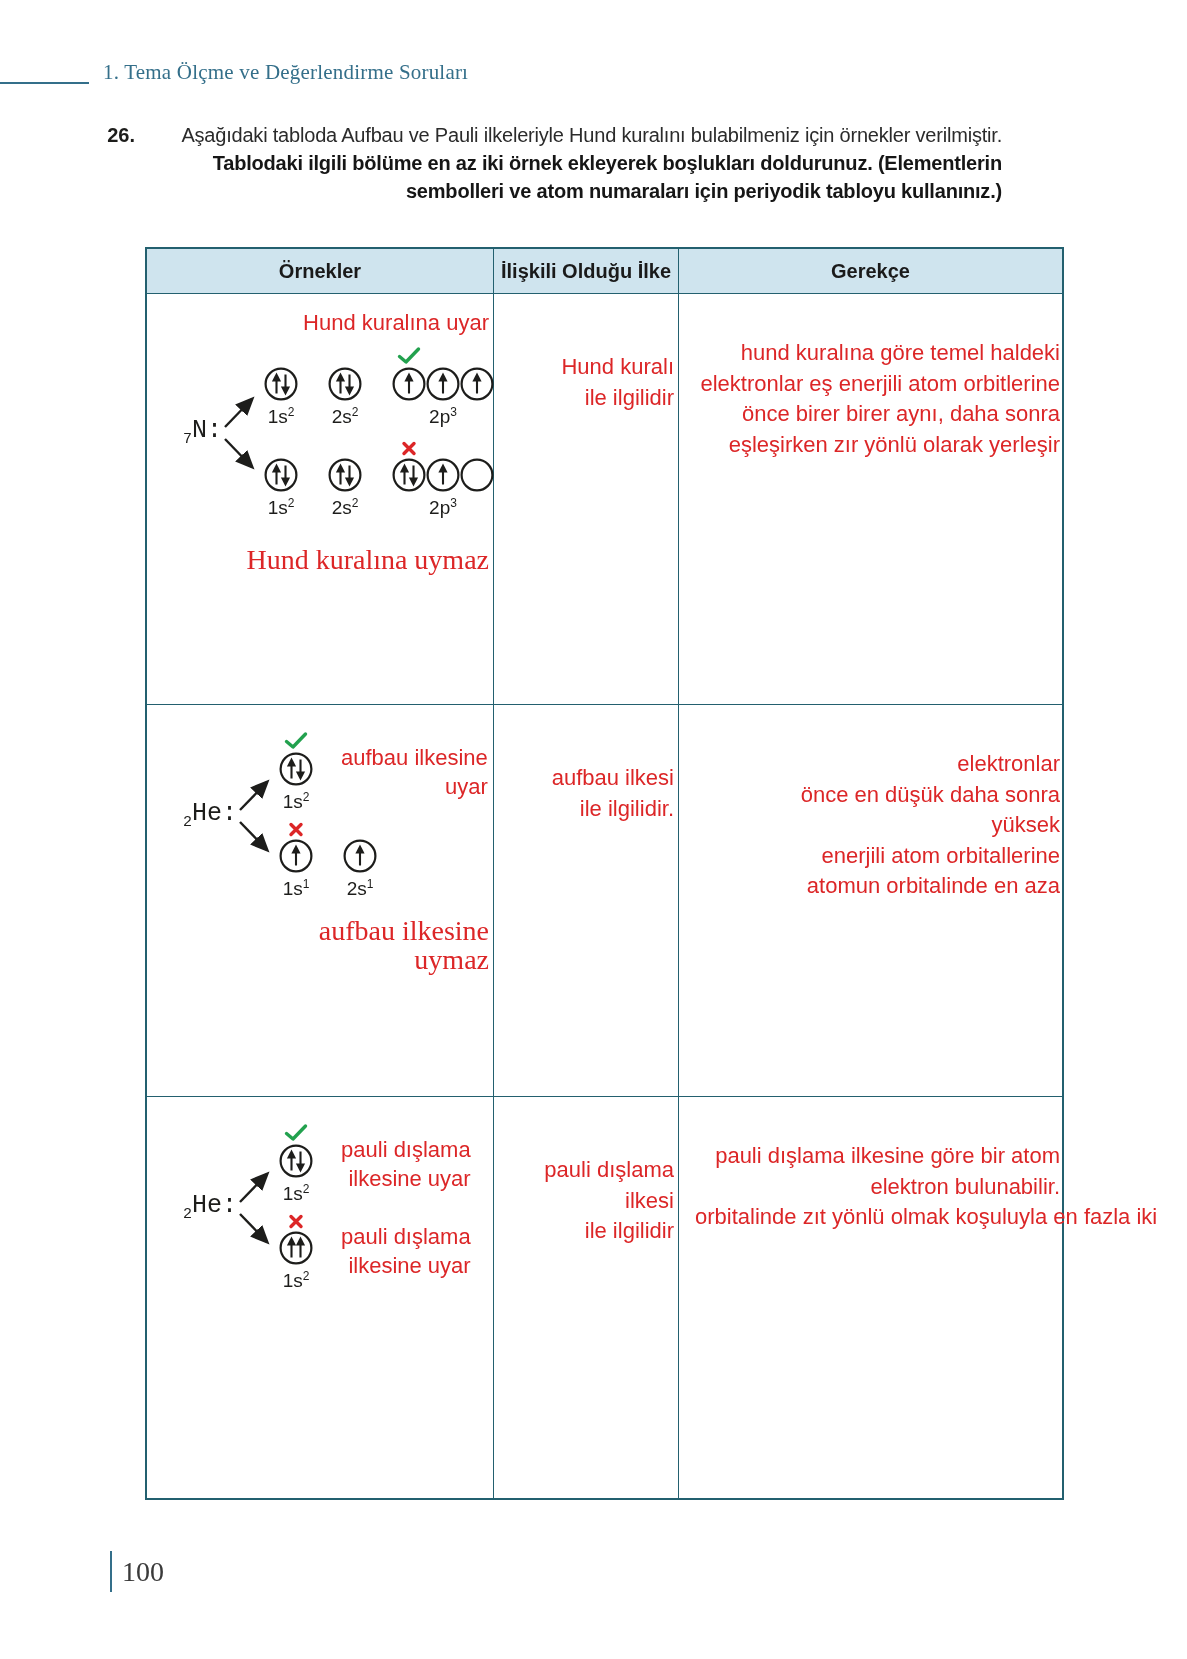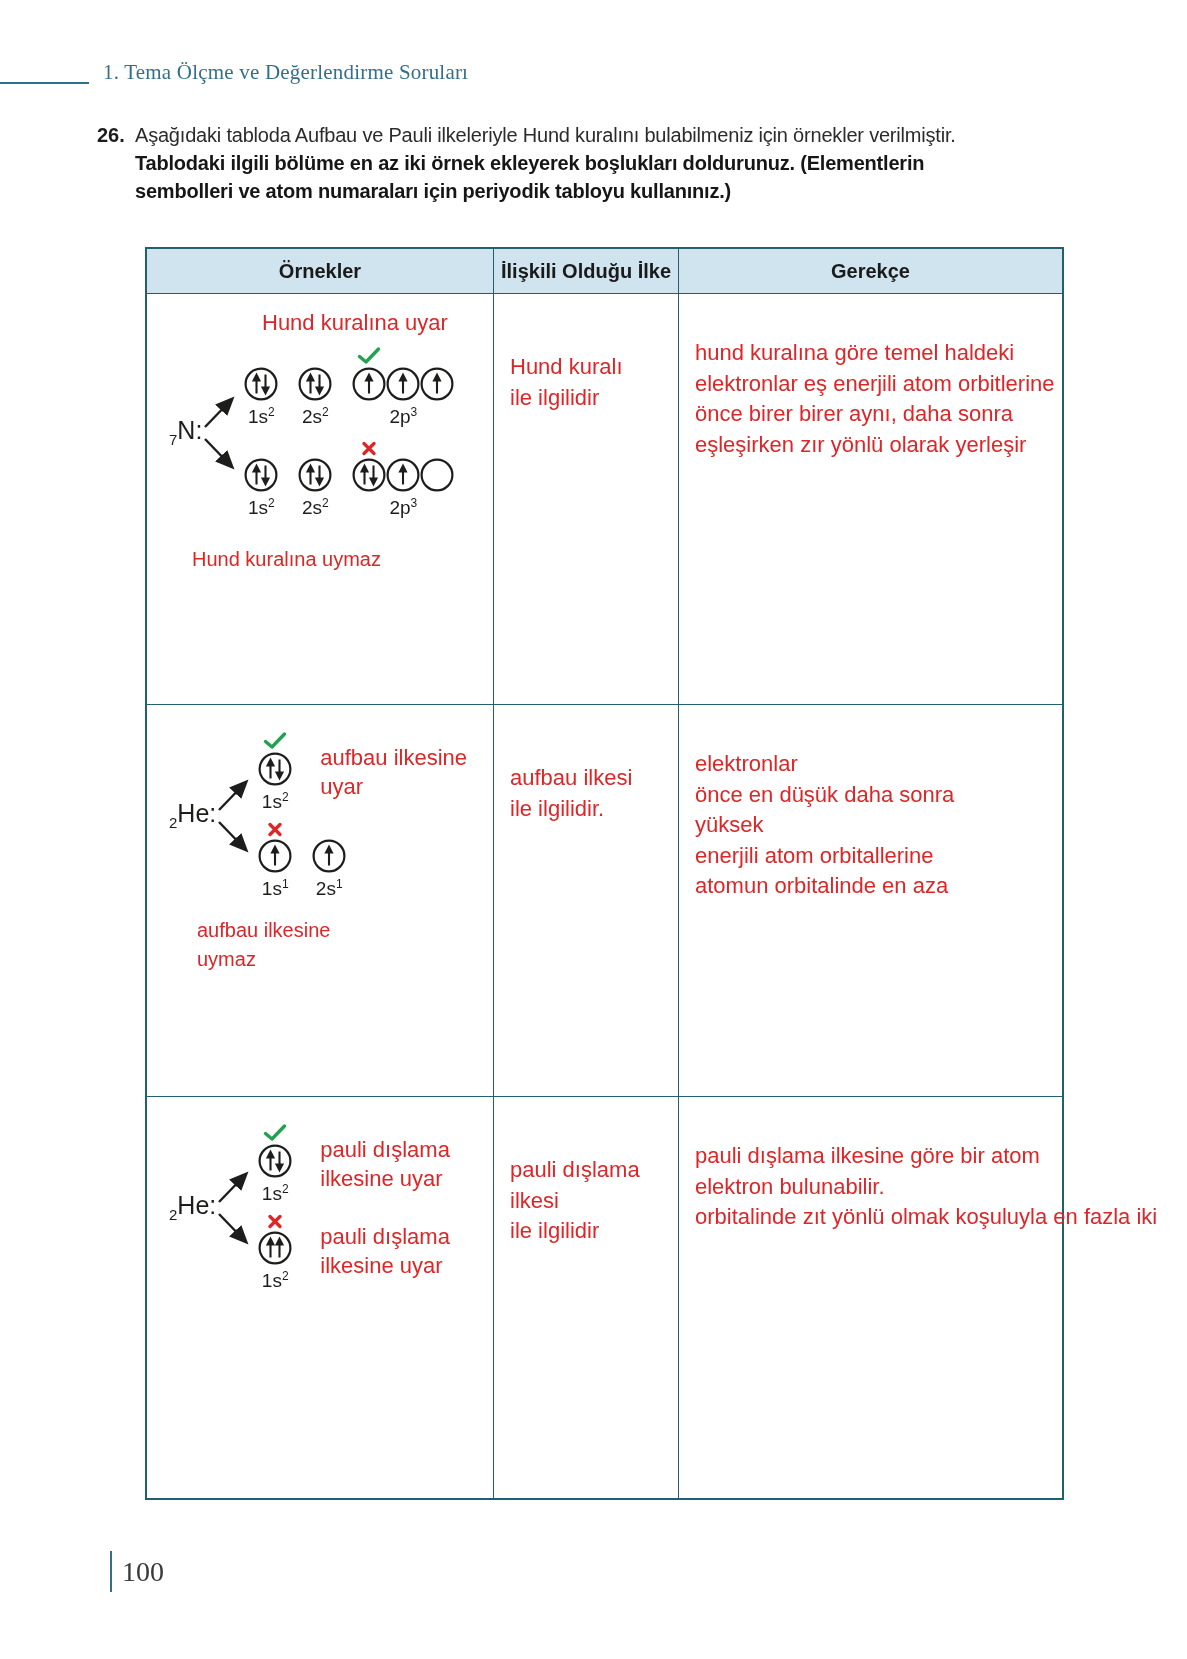"1. Tema Ölçme ve Değerlendirme" .page { text-align: none -> right }
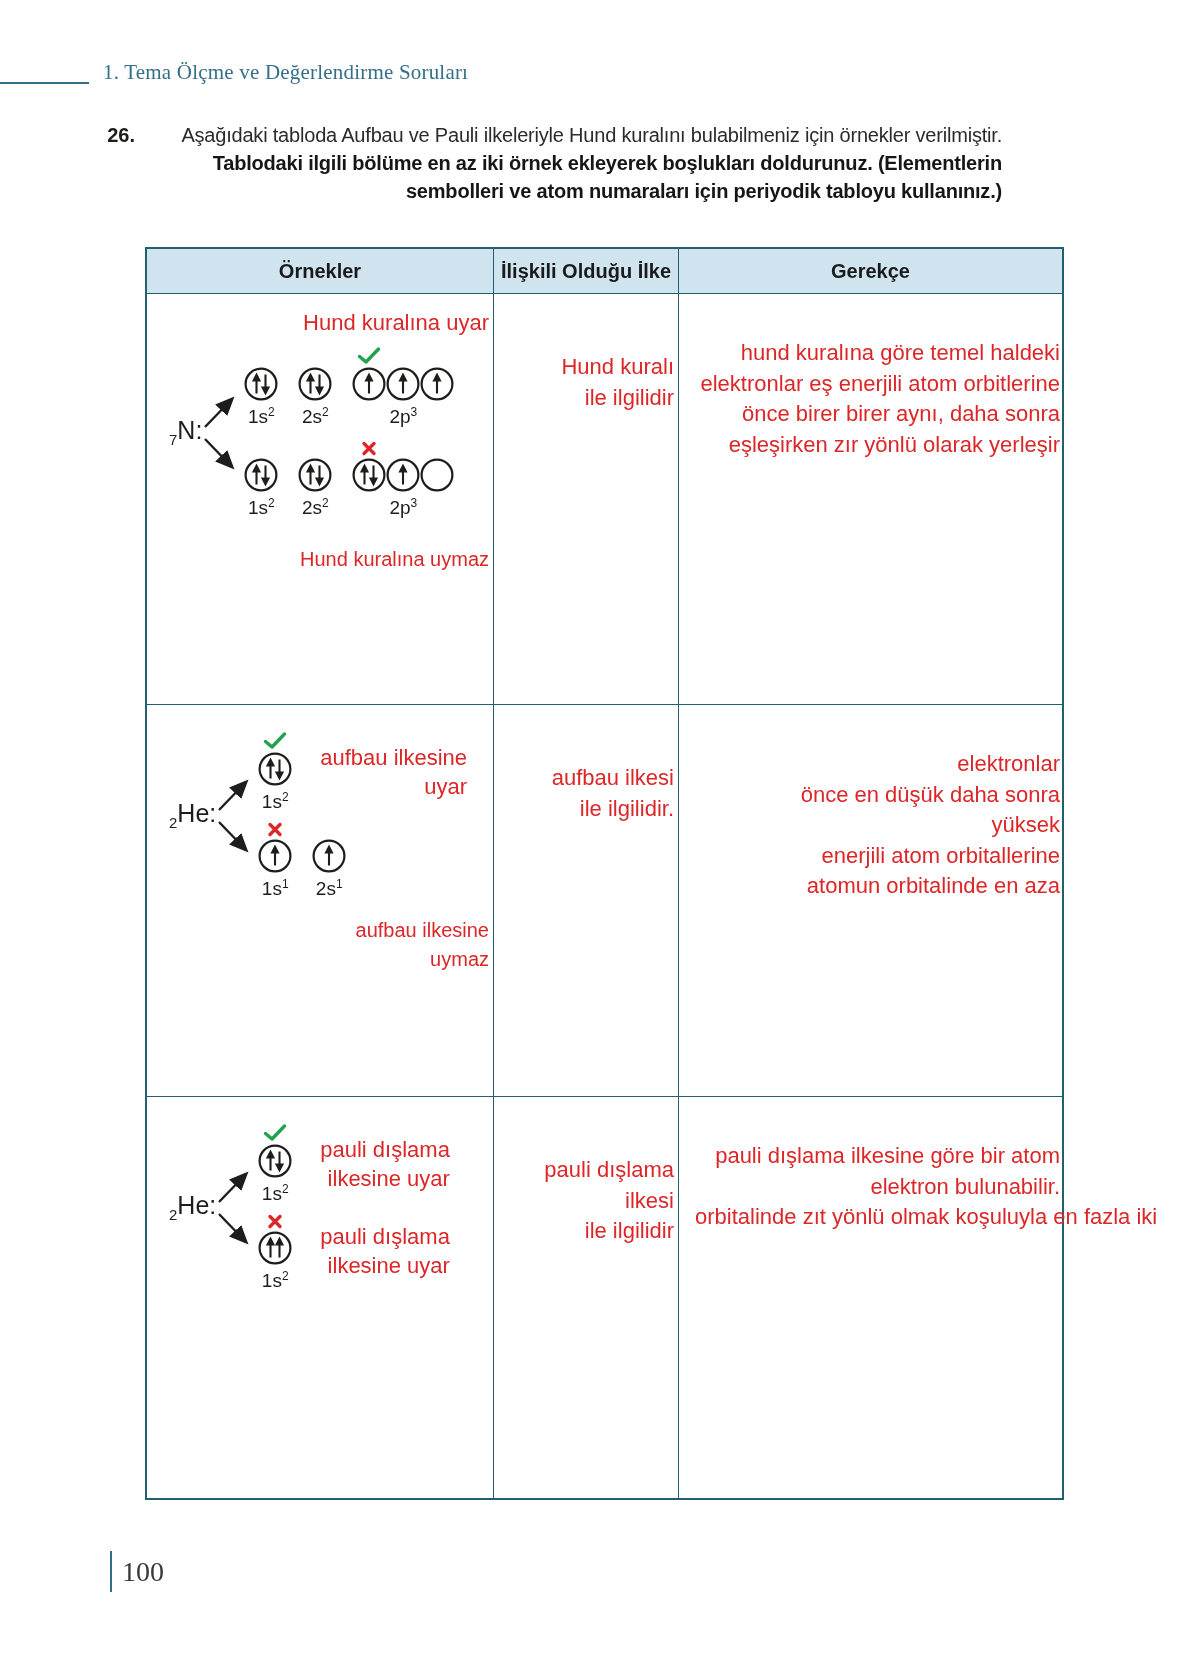"1s2" .orbital-groups { gap: 20px -> 30px }
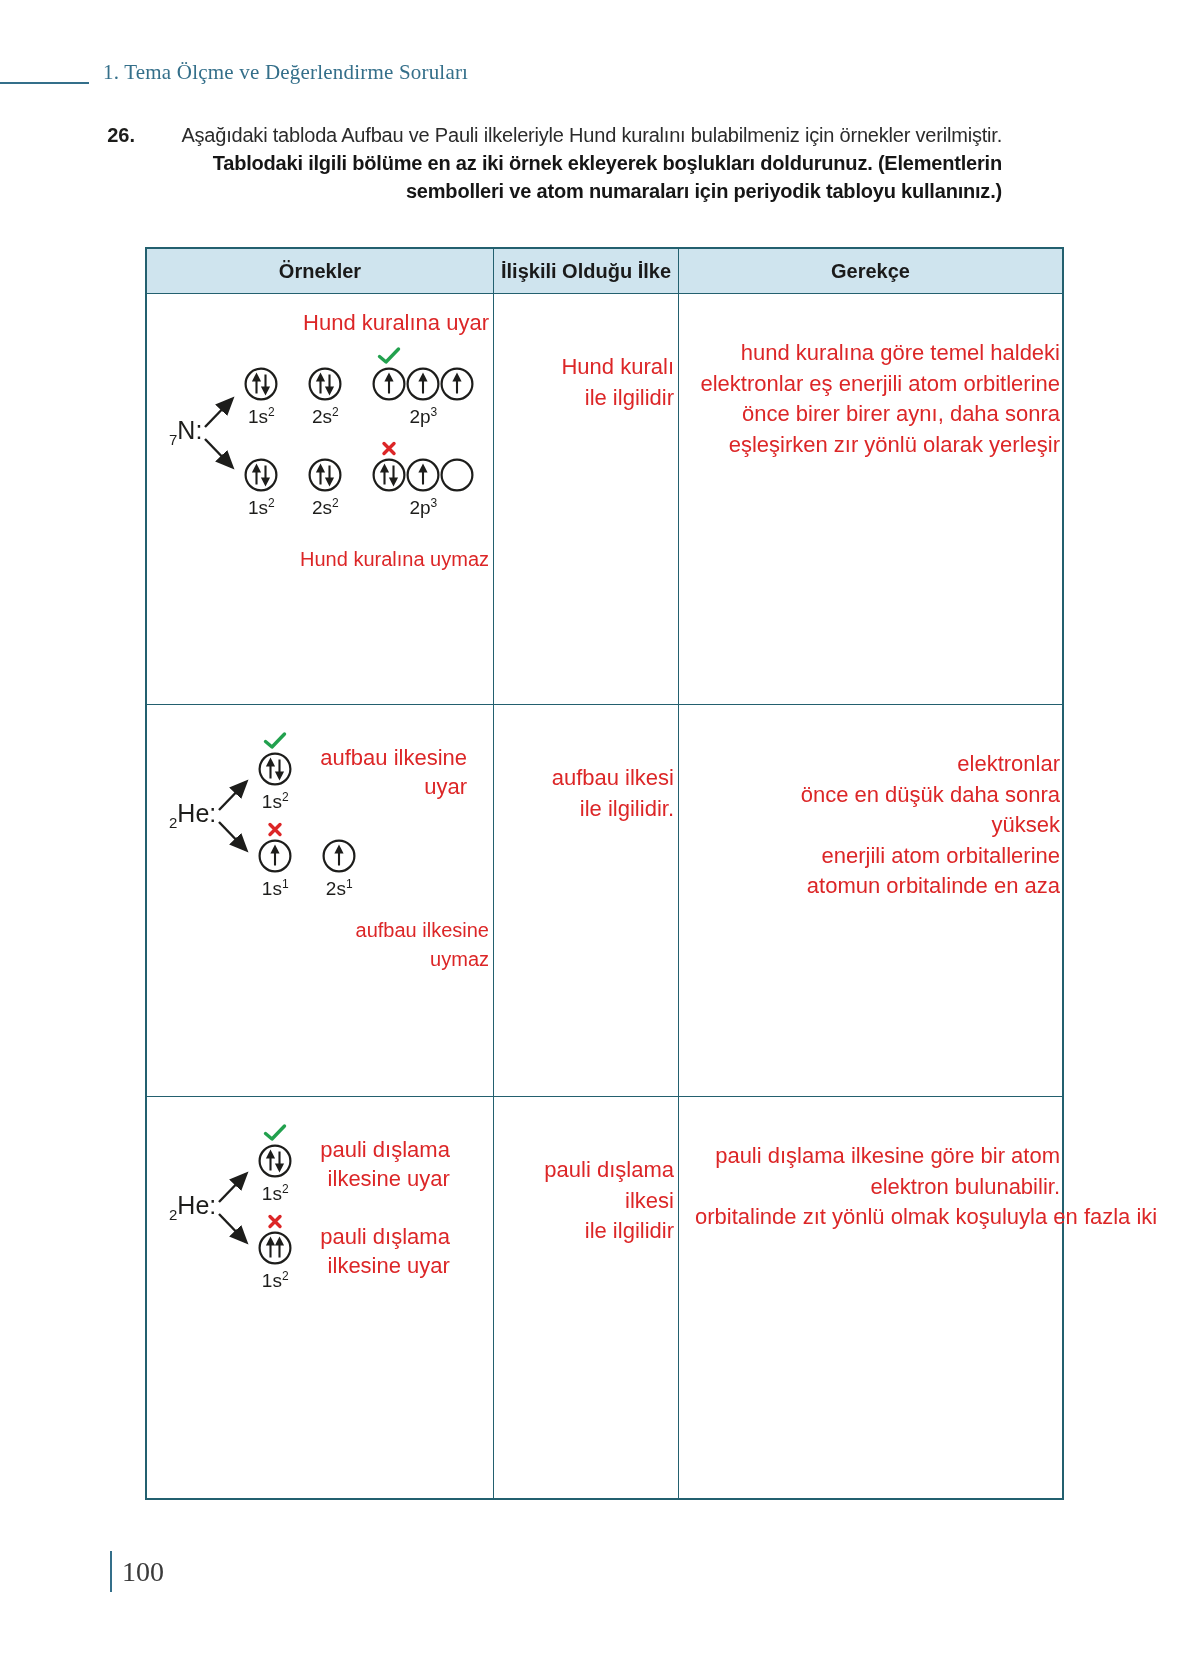"7N:" .el { font-family: none -> Liberation Mono, monospace; margin-left: 2px -> 16px }
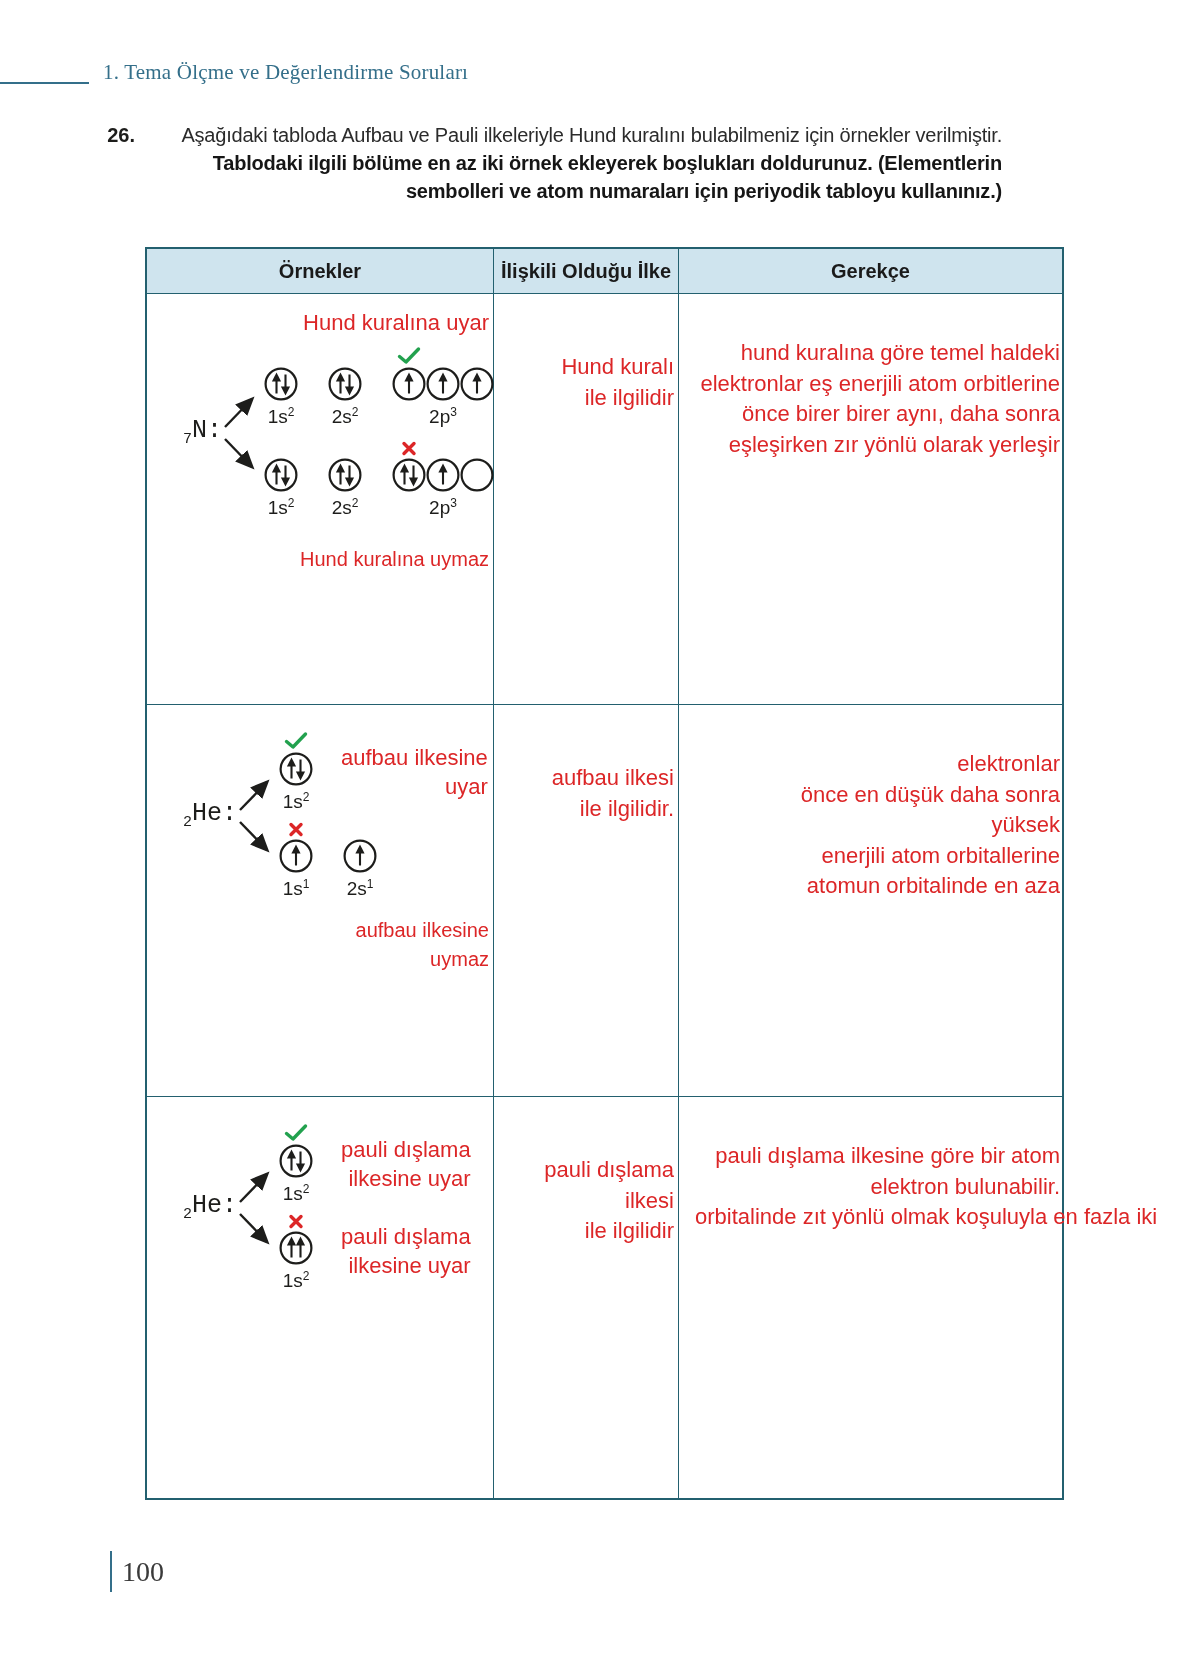"Hund kuralına uymaz" .caption-bottom { font-family: none -> Liberation Serif, serif; font-size: 20px -> 28px }
